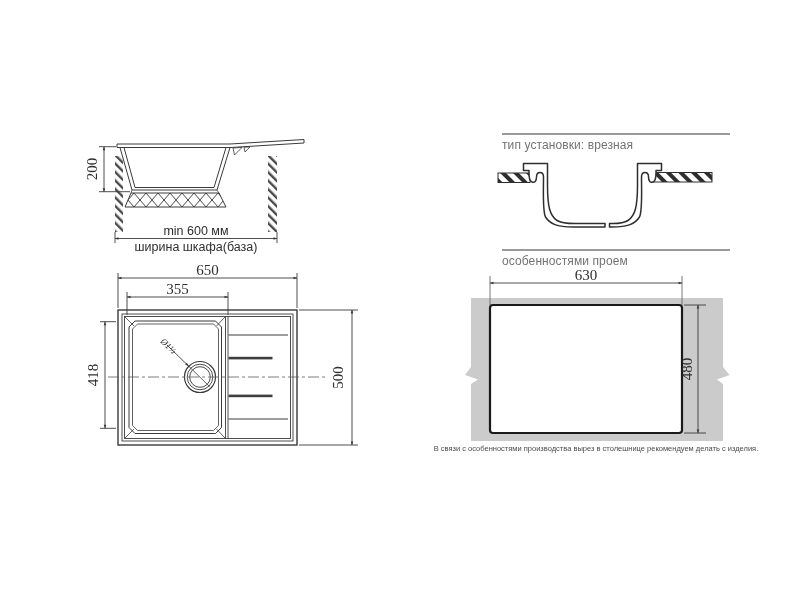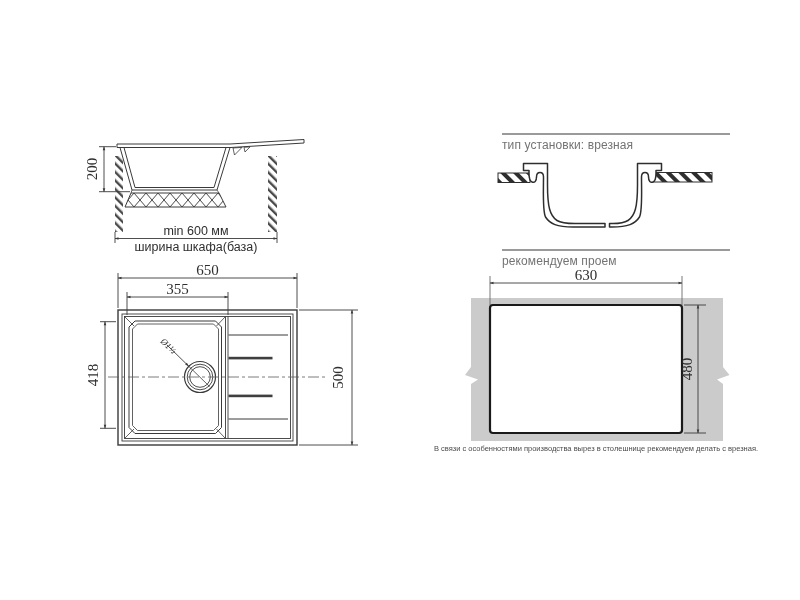"рекомендуем проем" div.abs { text: рекомендуем -> особенностями }
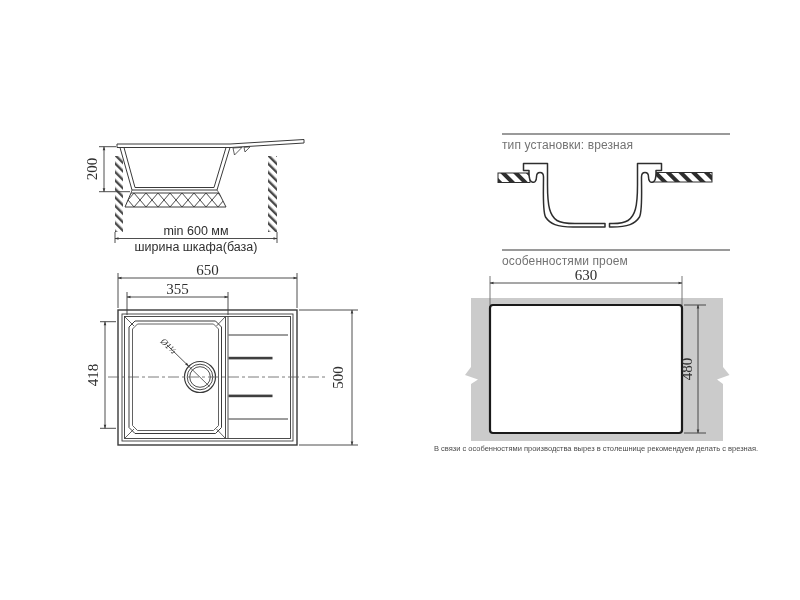"В связи с особенностями производства" div.abs { text: врезная -> изделия }
